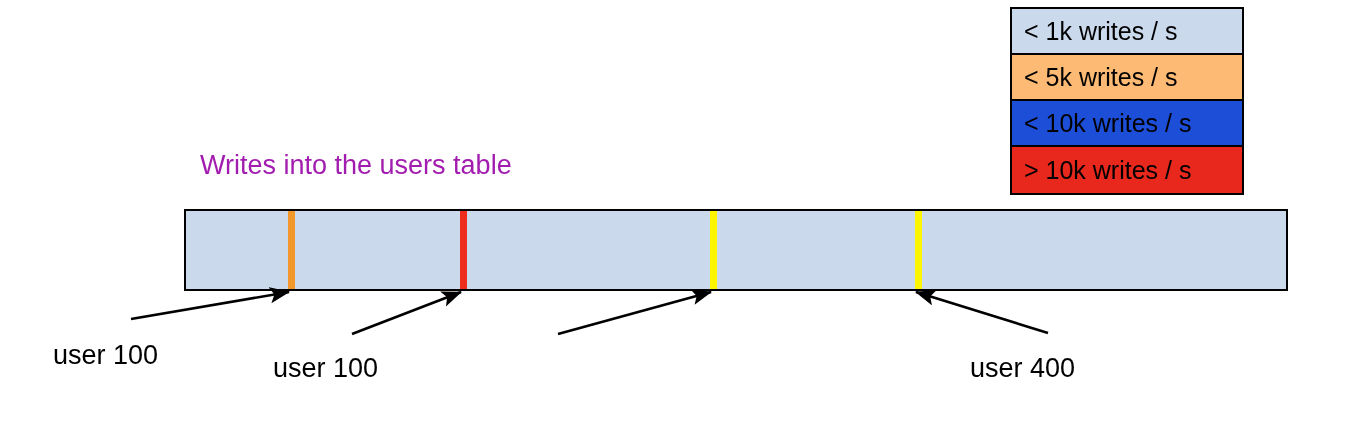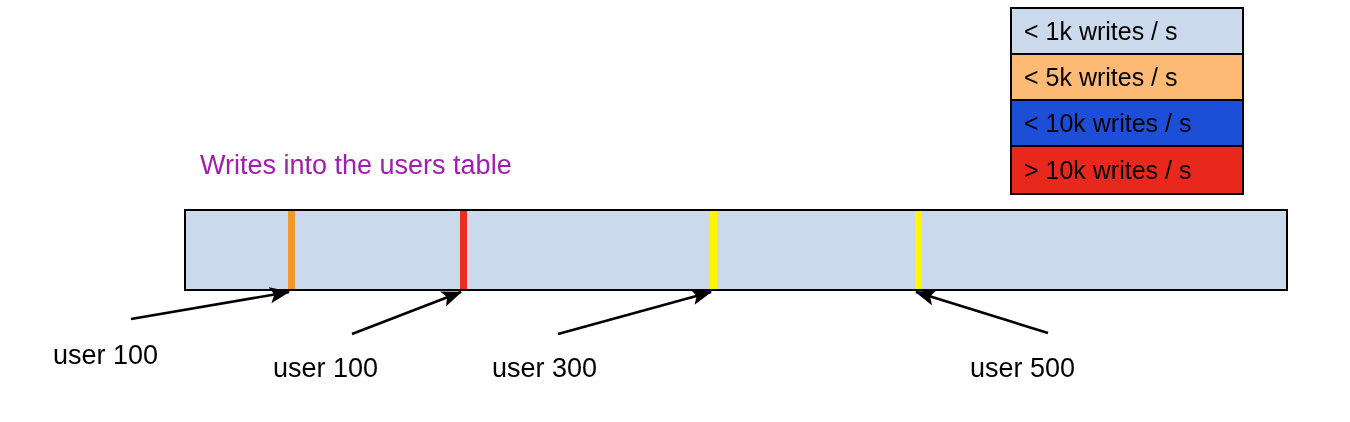"user 300" div.pointer-label { html: <div>user 300</div> -> none }
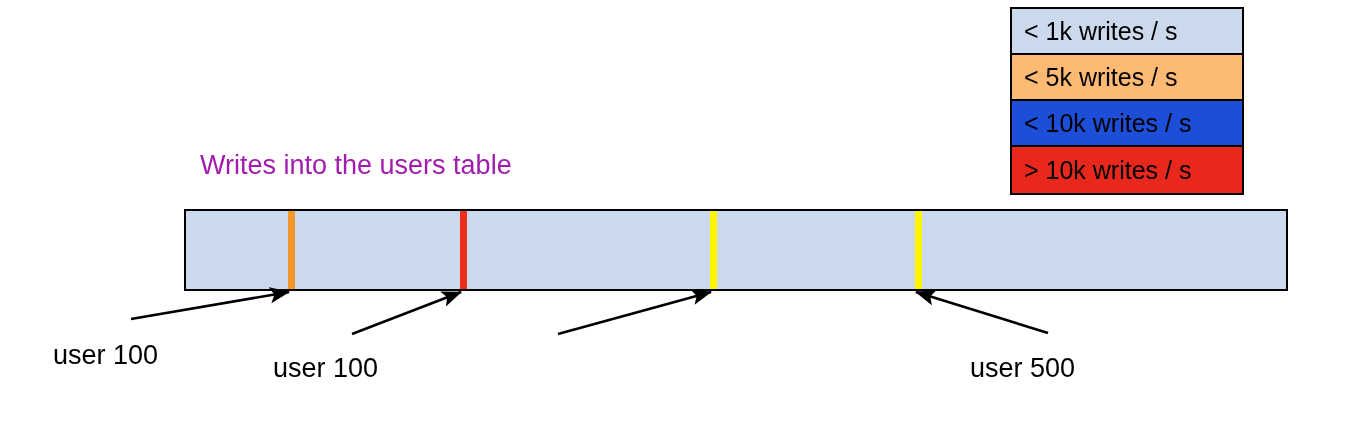"user 500" div.pointer-label { text: 500 -> 400 }
